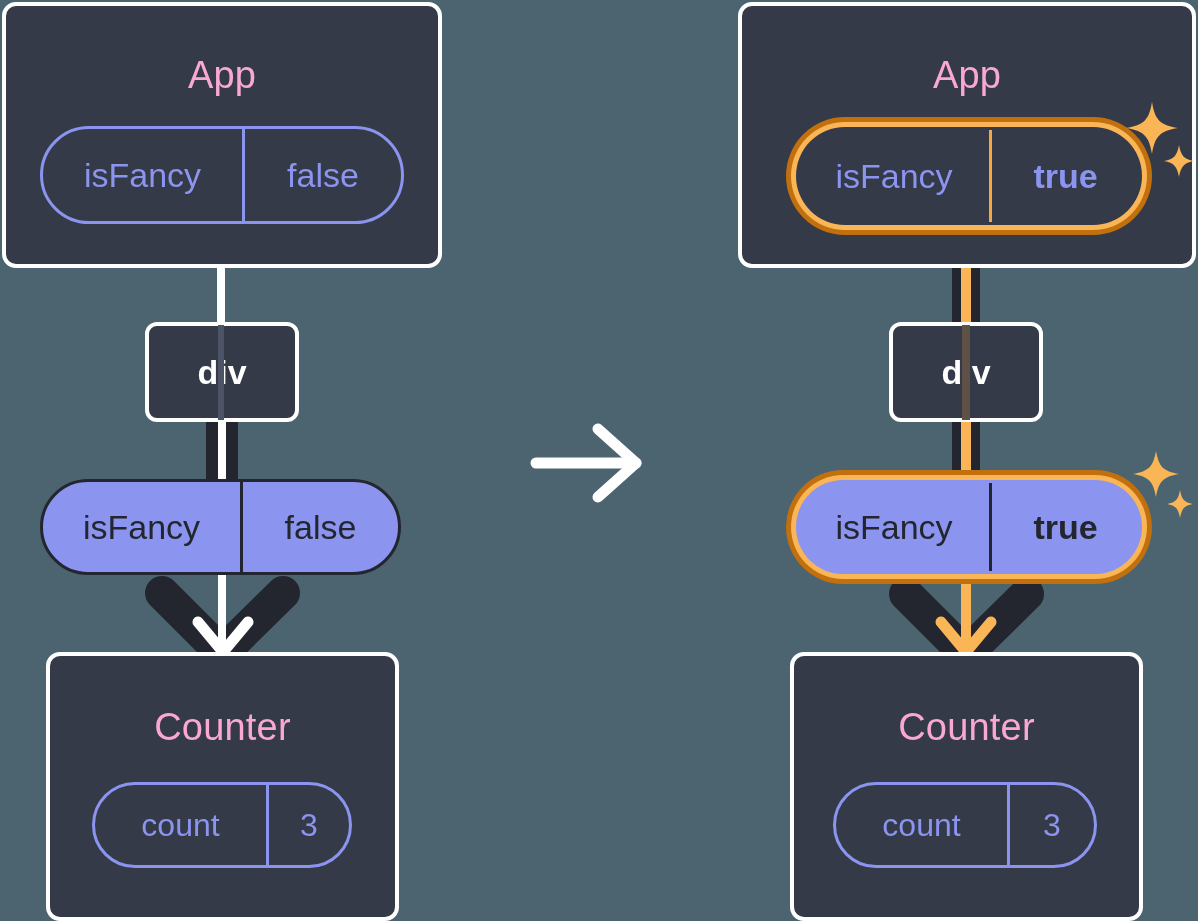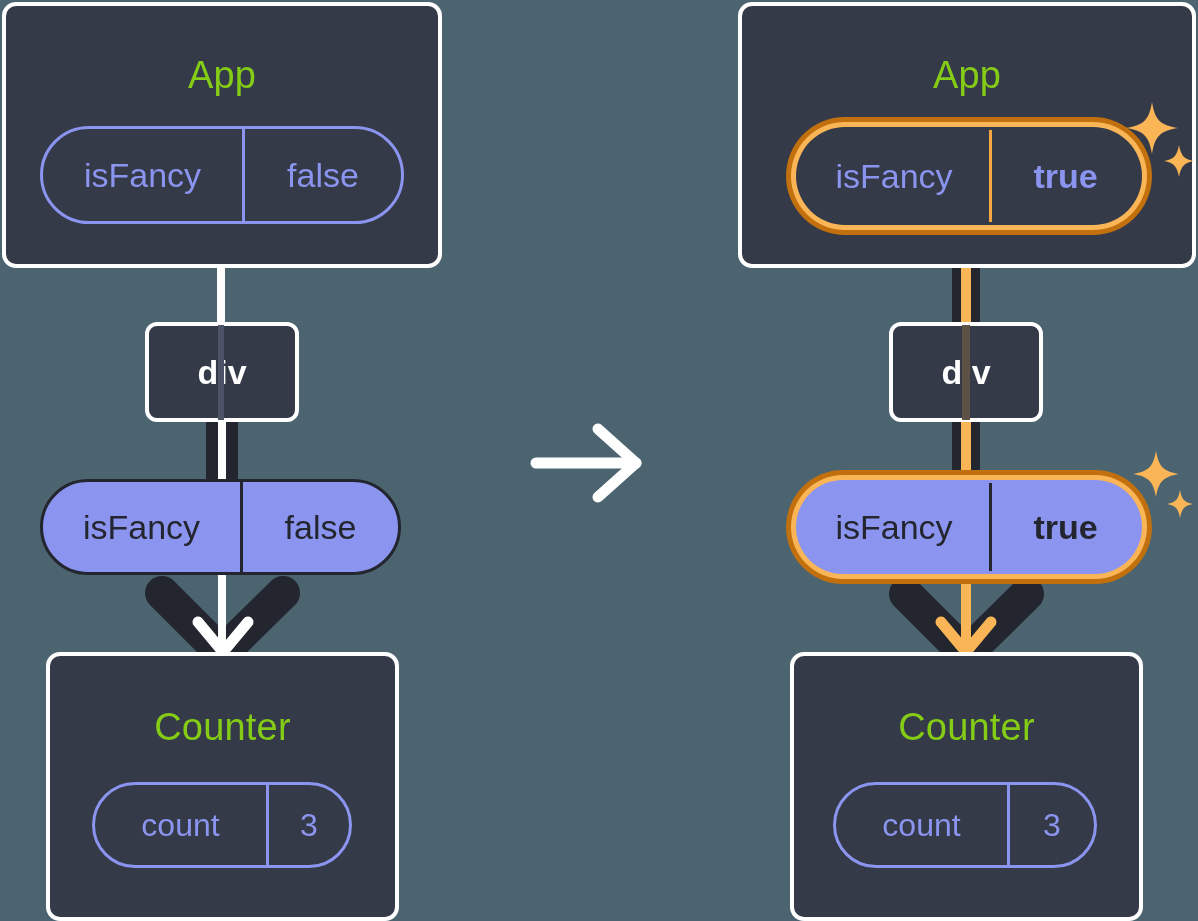"App" .comp-title { color: #84cc16 -> #f9a8d4 }
